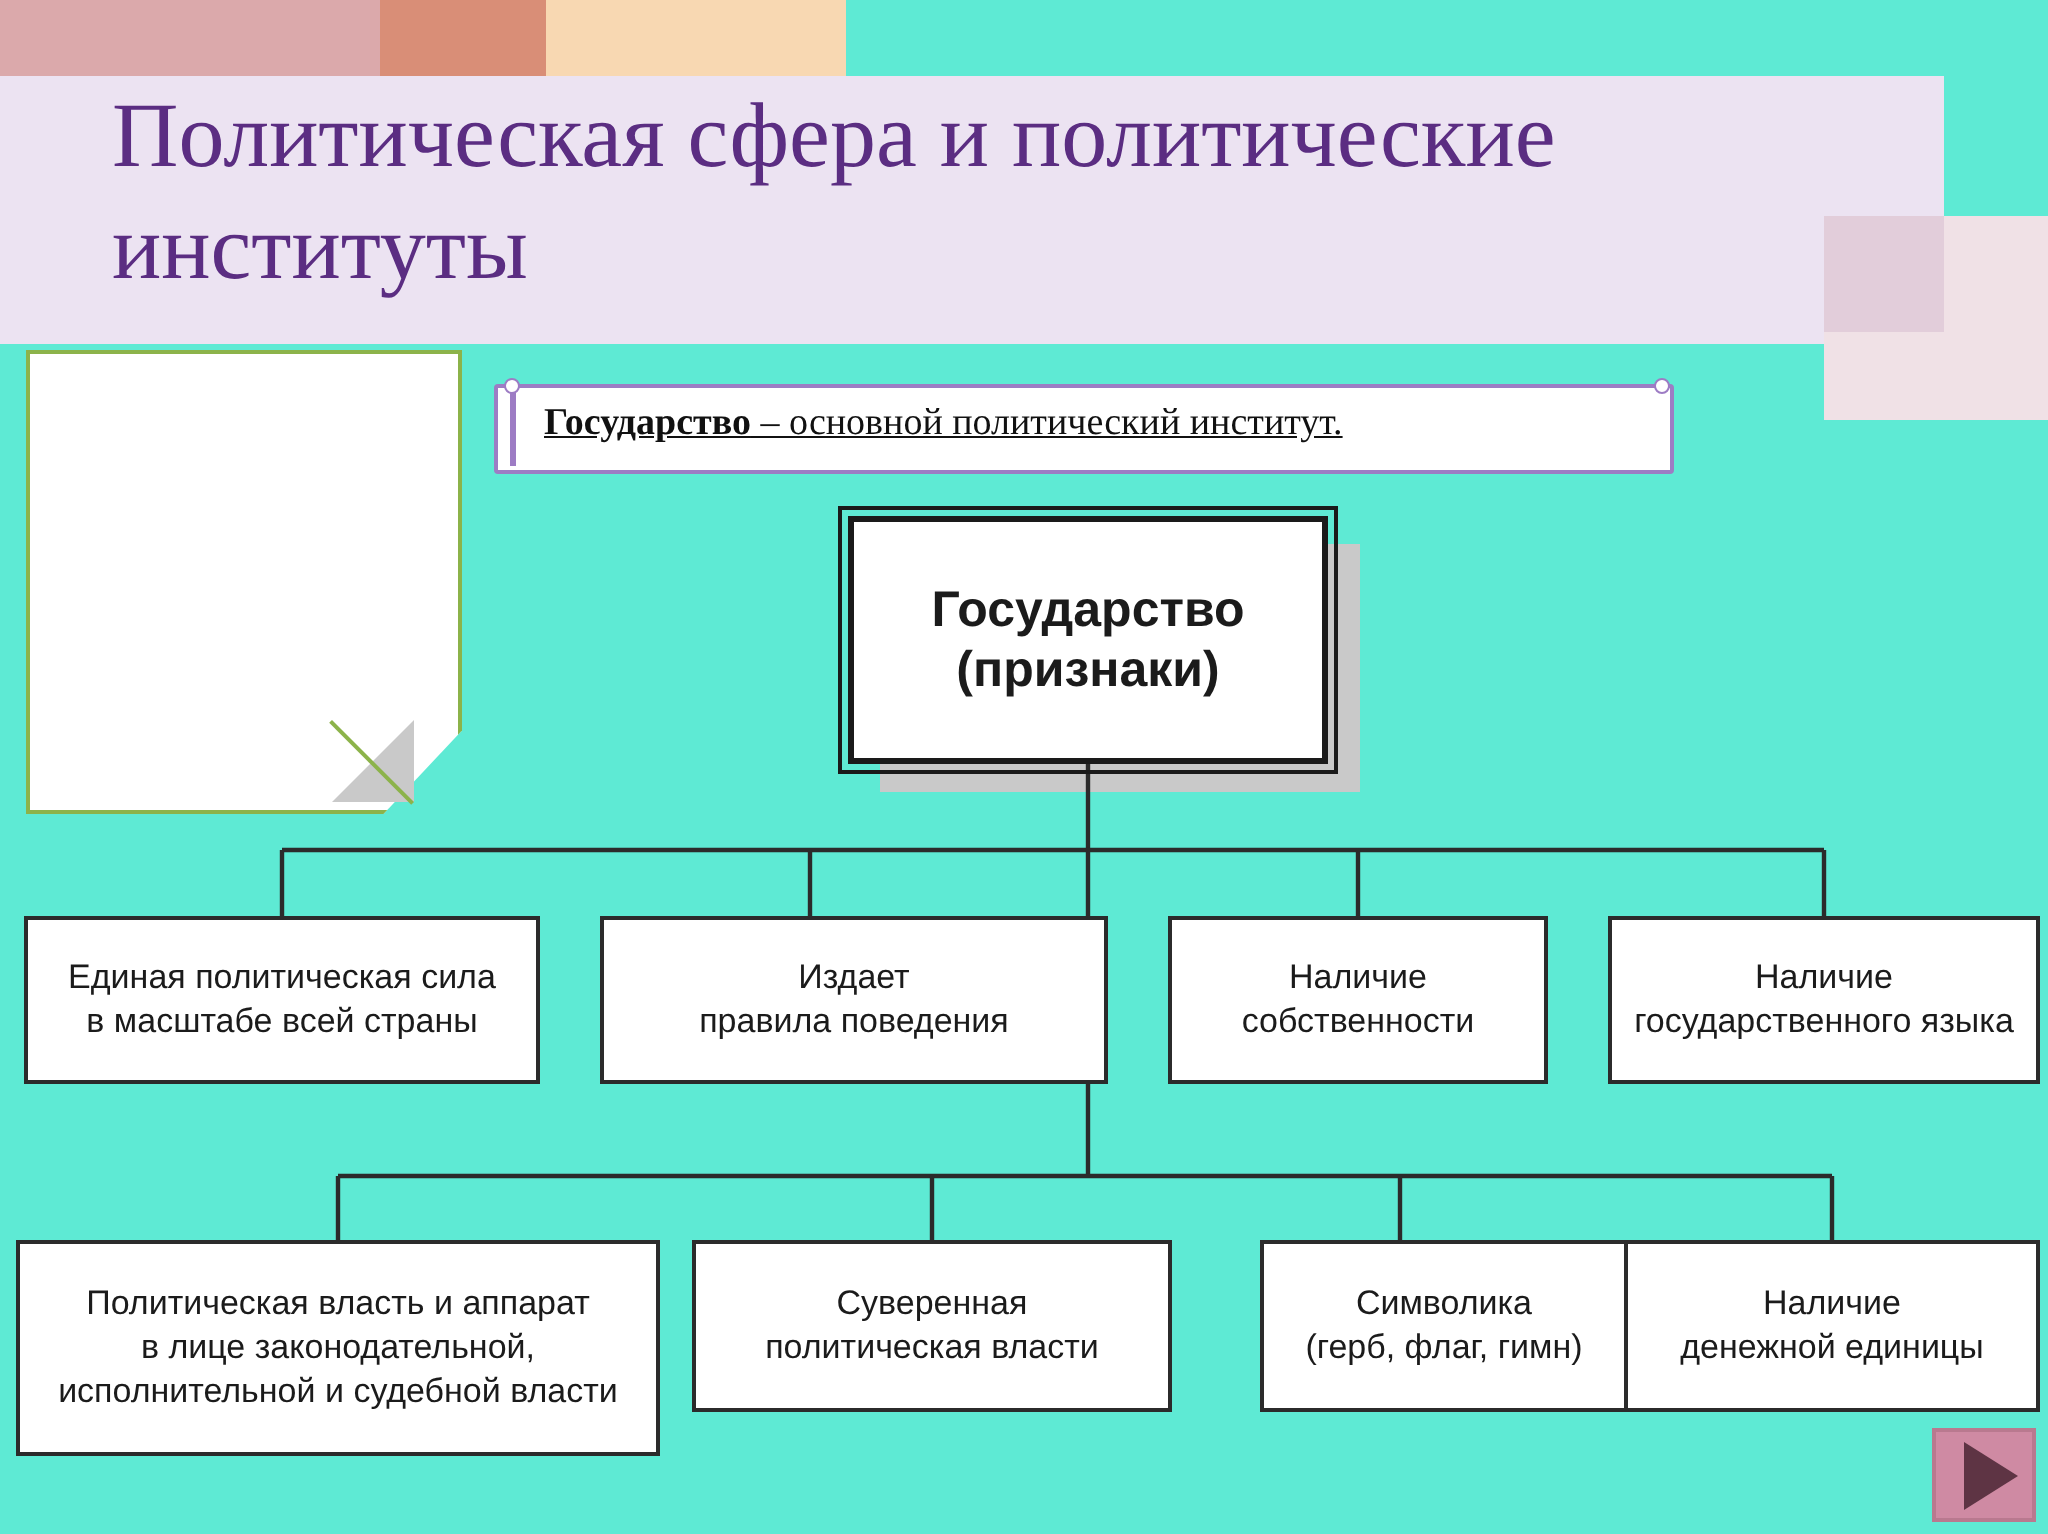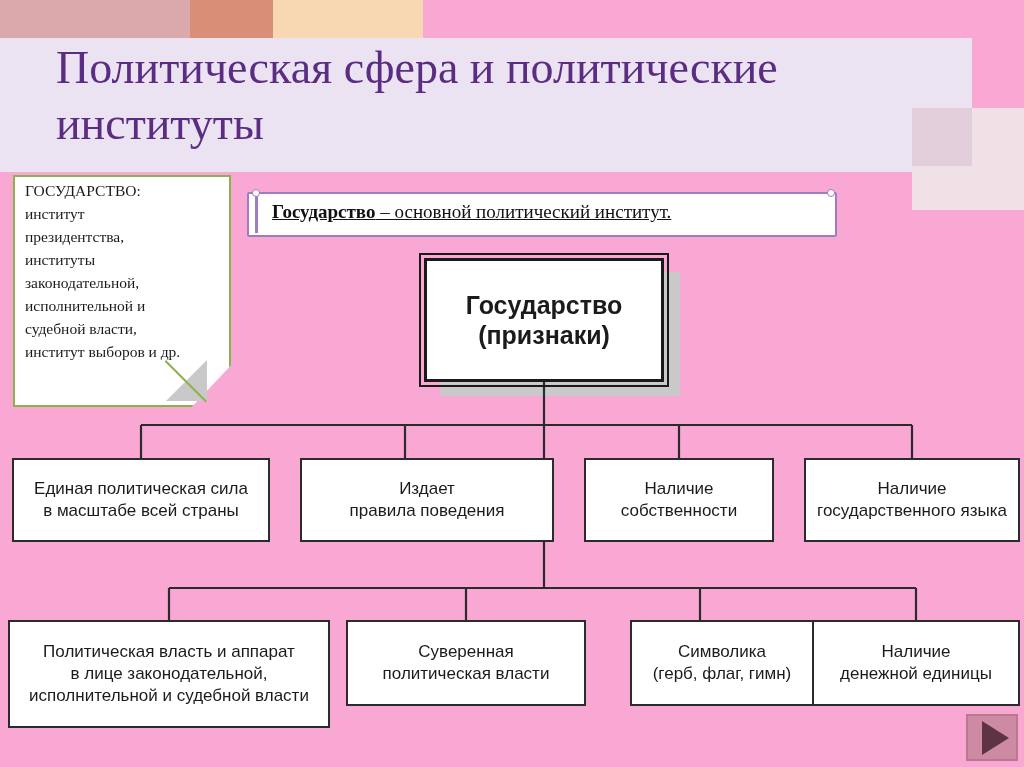"Политическая сфера и политические" #slide { background: #f9a8d4 -> #5eead4 }
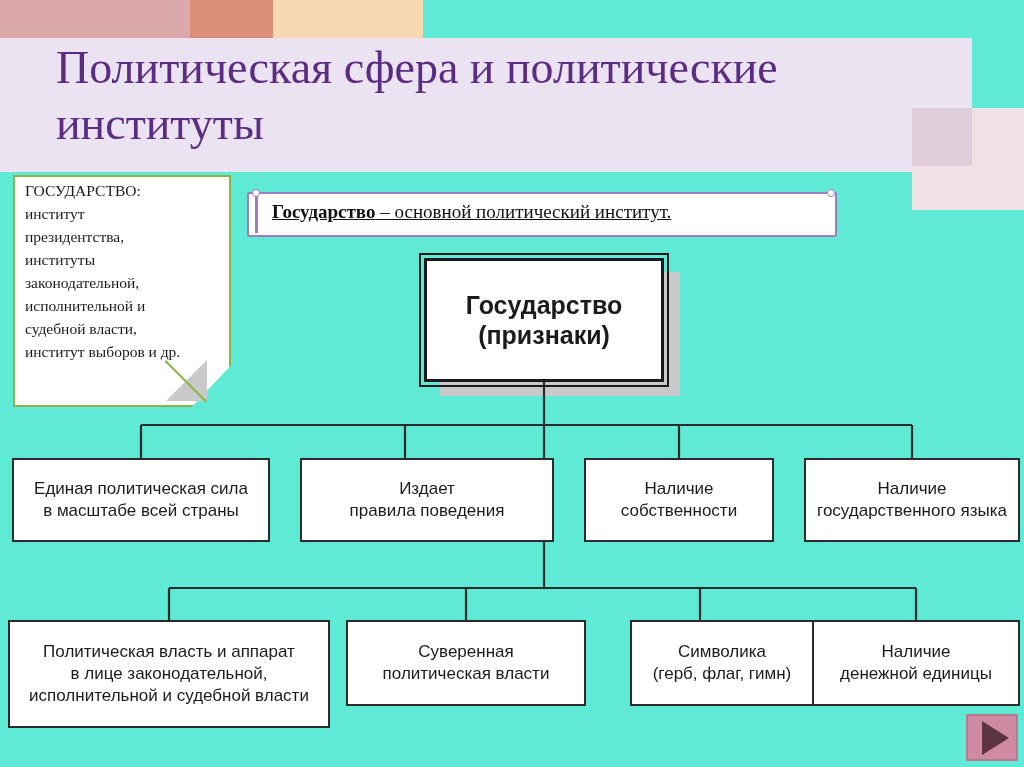"ГОСУДАРСТВО:" div { html: <div>ГОСУДАРСТВО: институт президентства, институты законодательной, исполнительной и судебной власти, институт выборов и др.</div> -> none }
